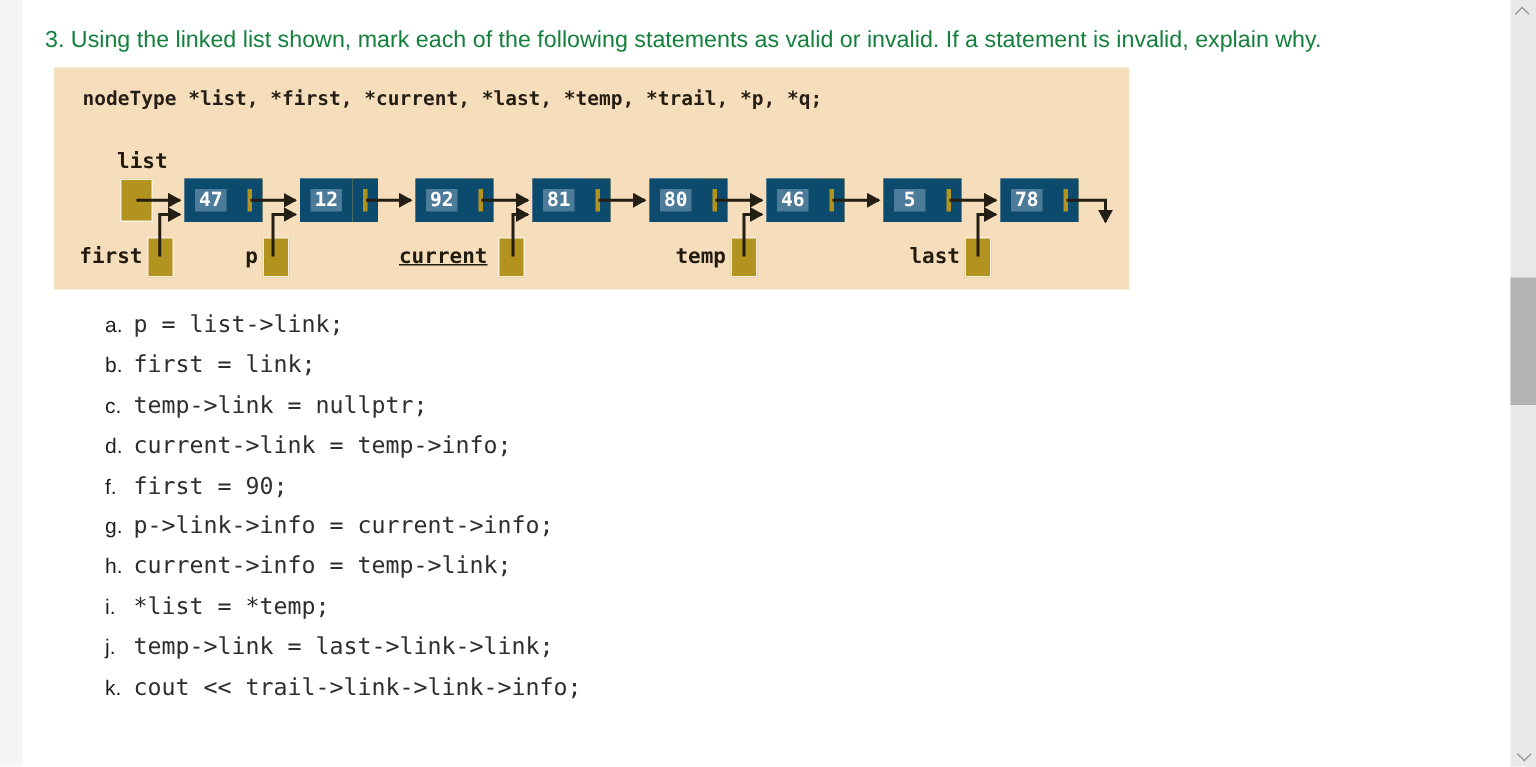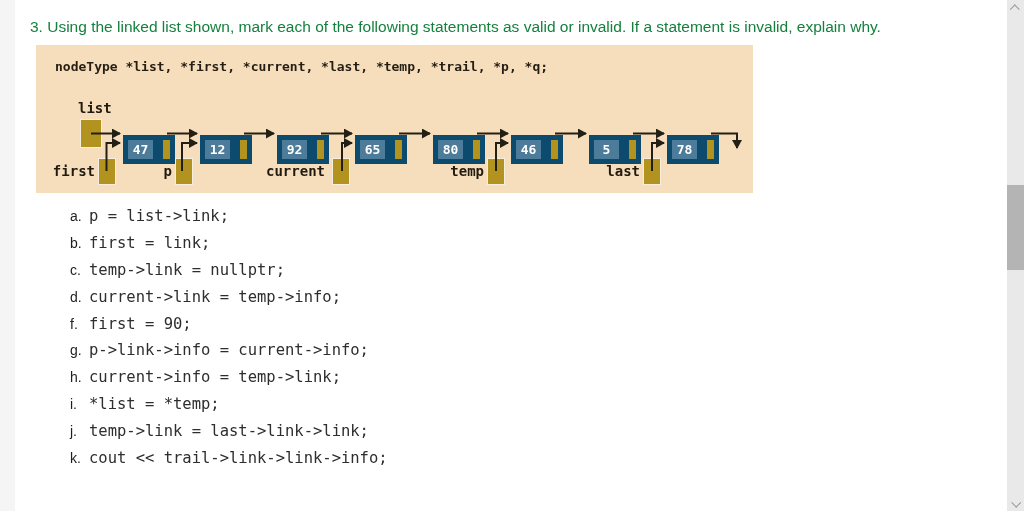"47" .cell { border: 5px solid #0c4a6e -> 7px solid #0c4a6e; margin-top: 16px -> none }
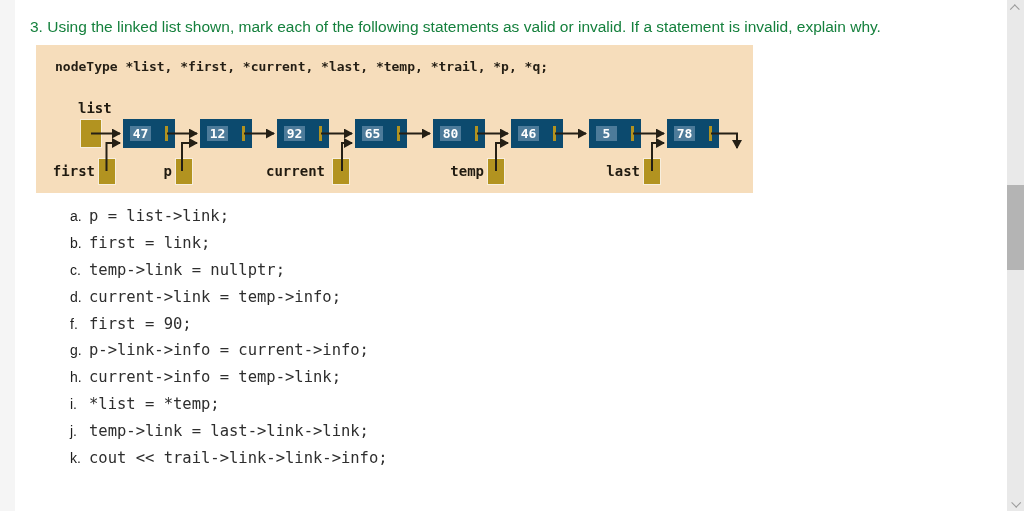"65" div.cell { text: 65 -> 81 }
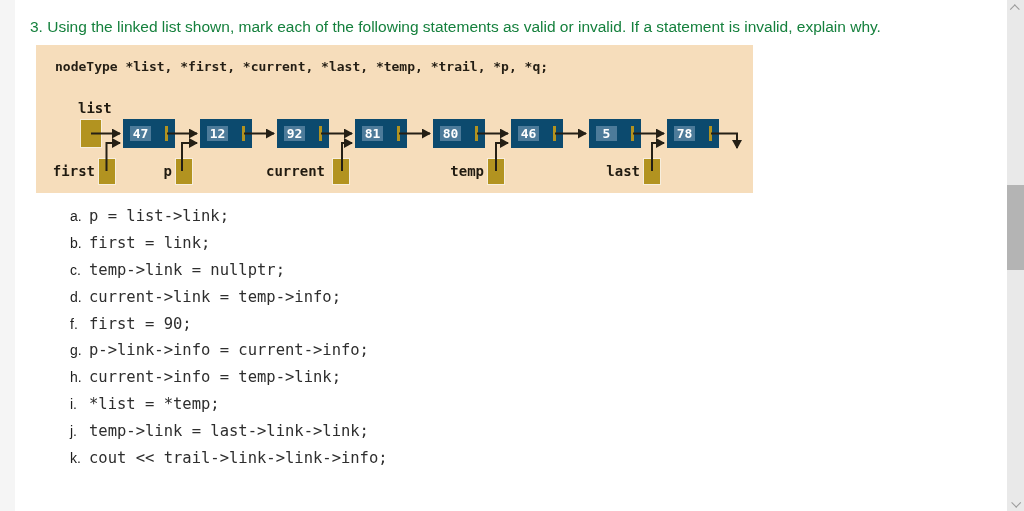"current" div.mono-label { text-decoration: none -> underline }
